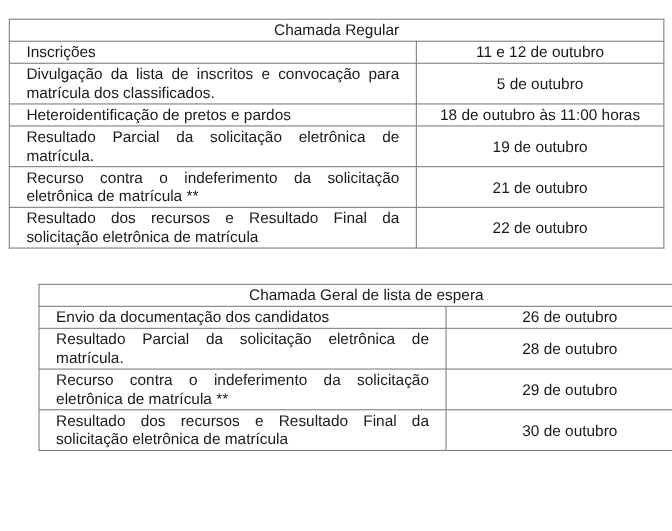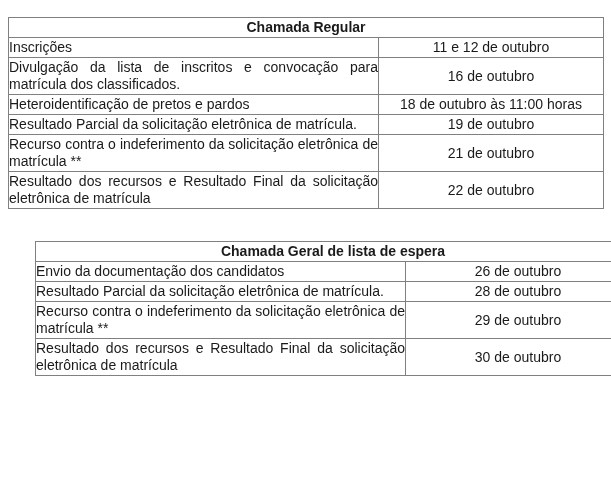"Chamada Regular" table.schedule th { font-weight: bold -> normal }
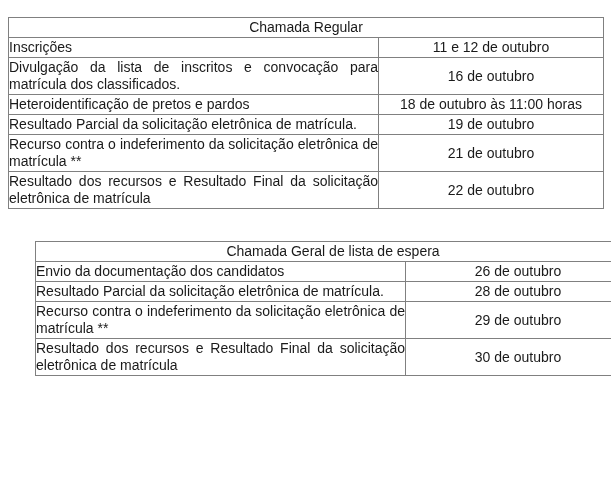"Inscrições" table.schedule td { padding: 1px 0 -> 1px 15px }
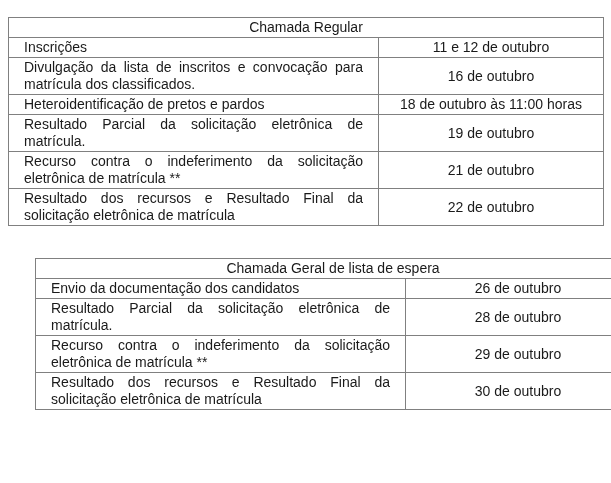"16 de outubro" td.date { text: 16 -> 5 }
